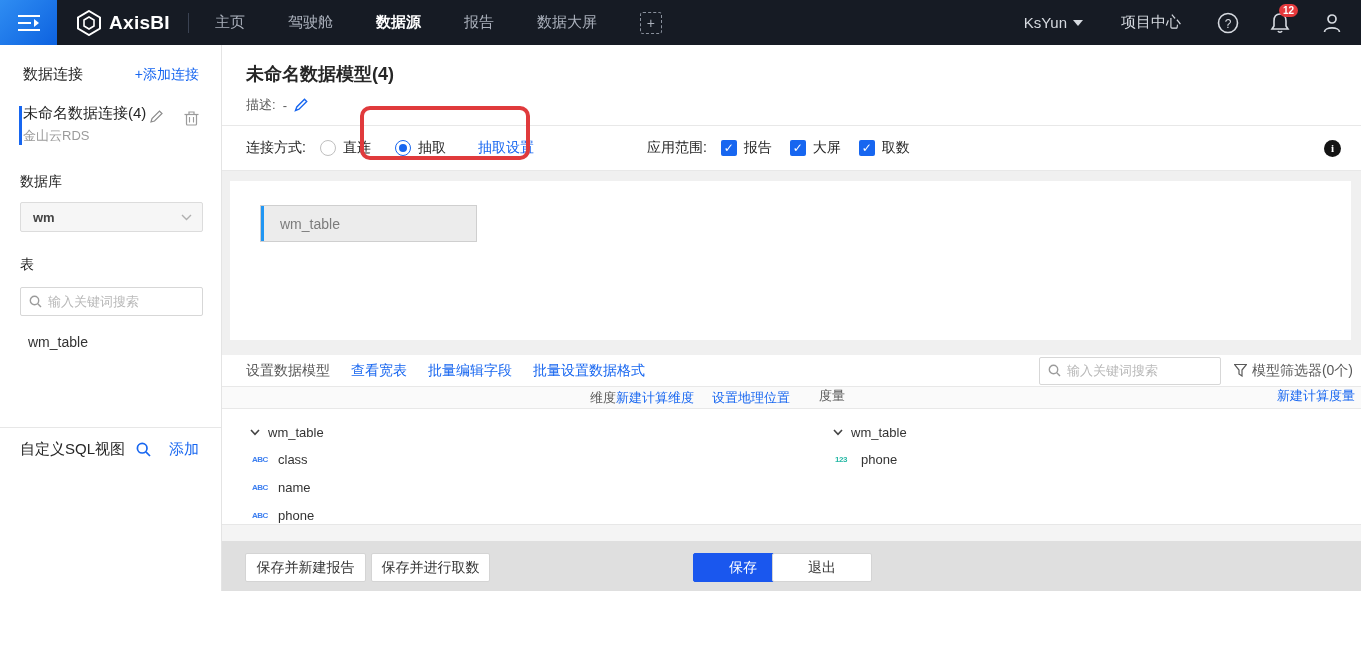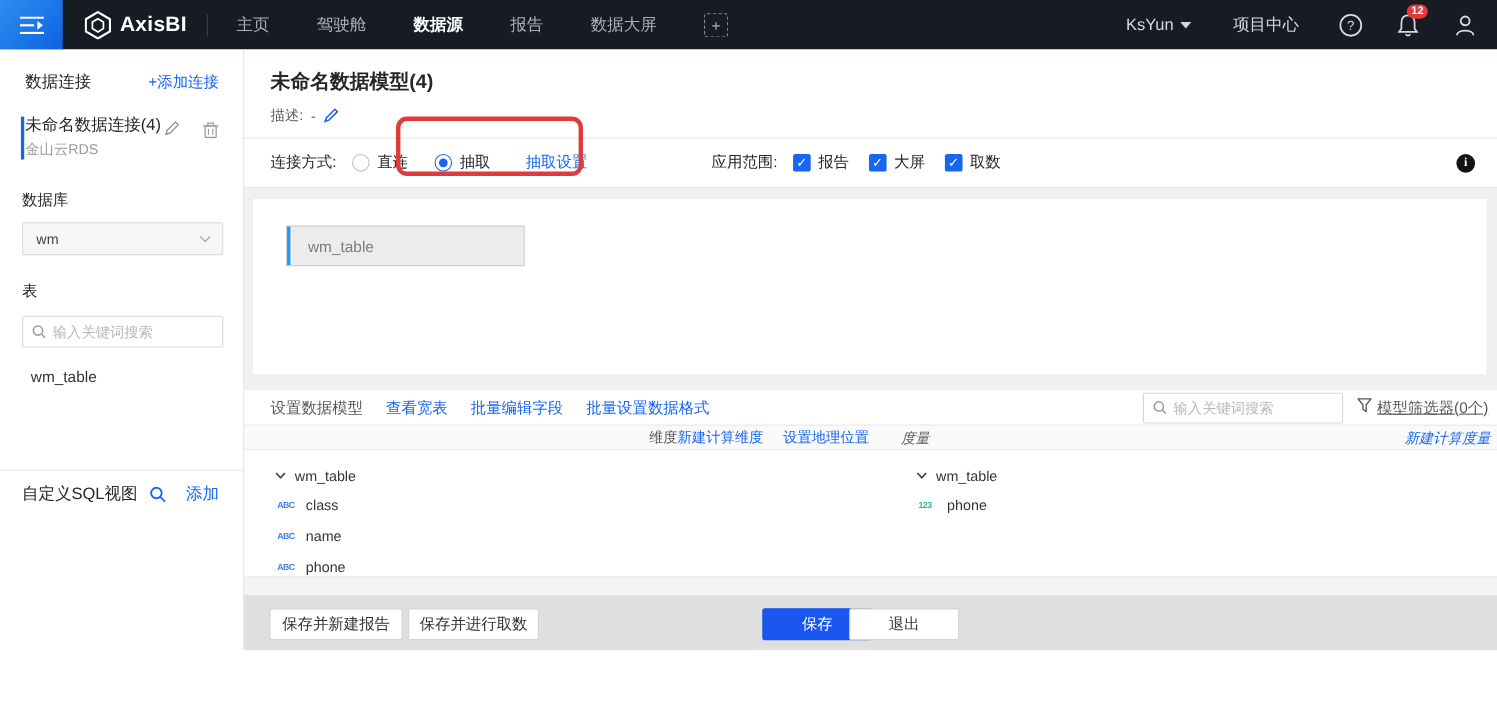"wm" .sb-select { font-weight: none -> bold }
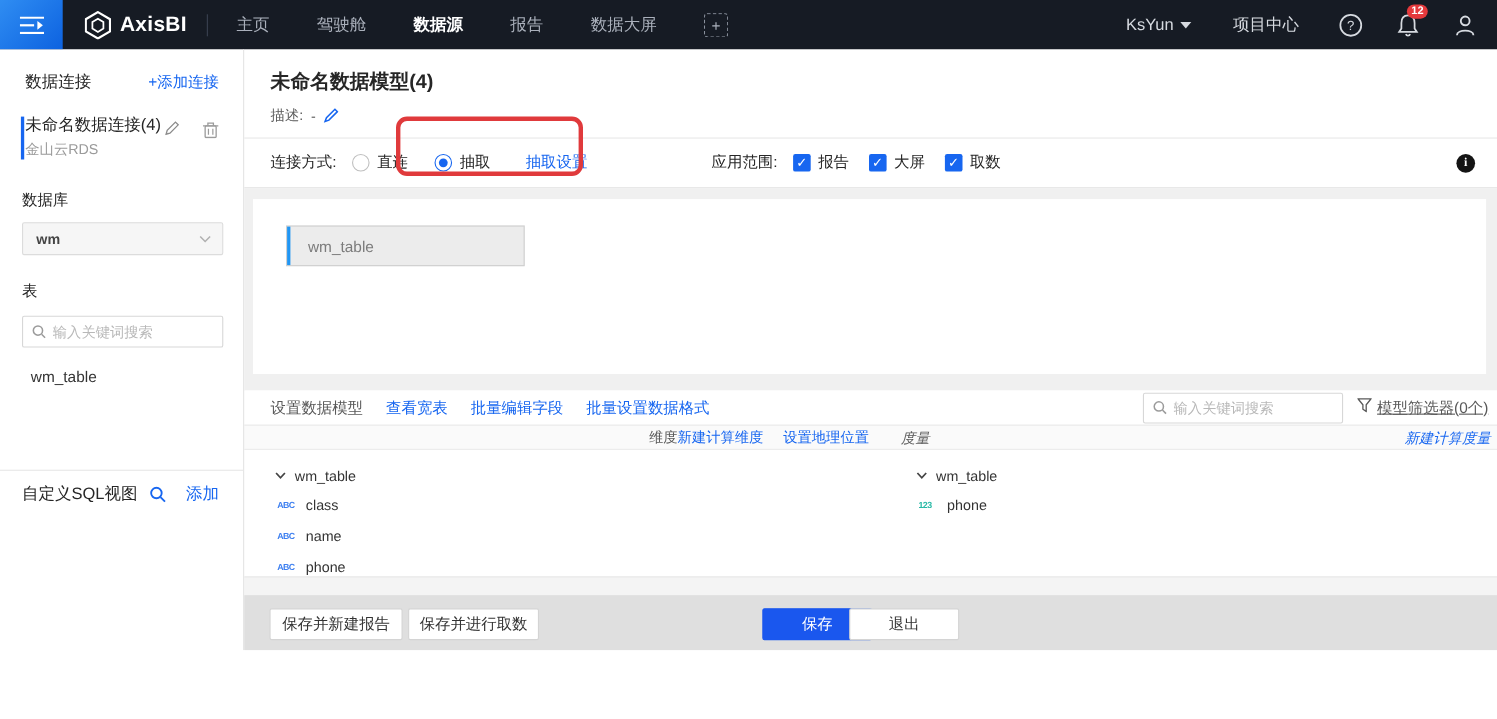"模型筛选器(0个)" .tb-filter { align-items: flex-start -> center; text-decoration: underline -> none }
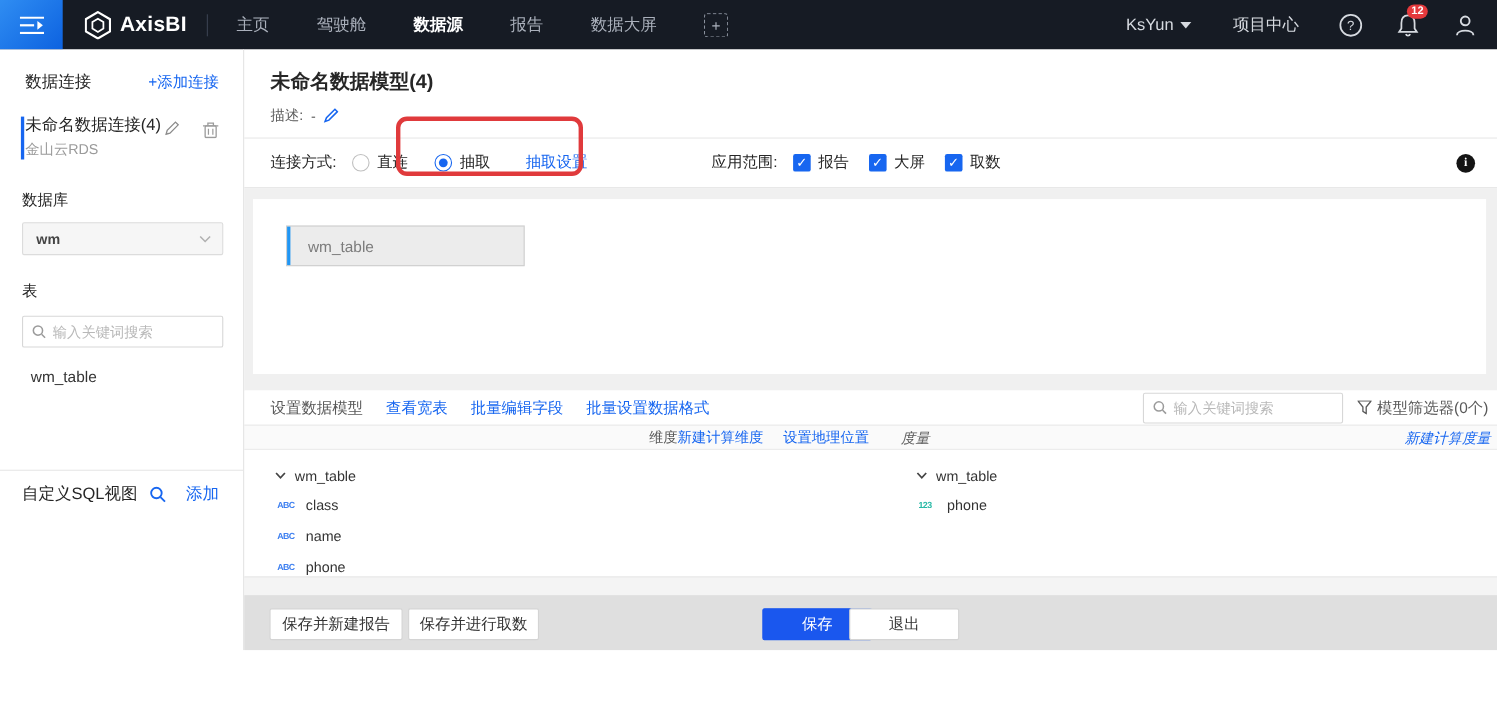"度量" .lh-right { align-items: flex-end -> flex-start; font-style: italic -> none }
